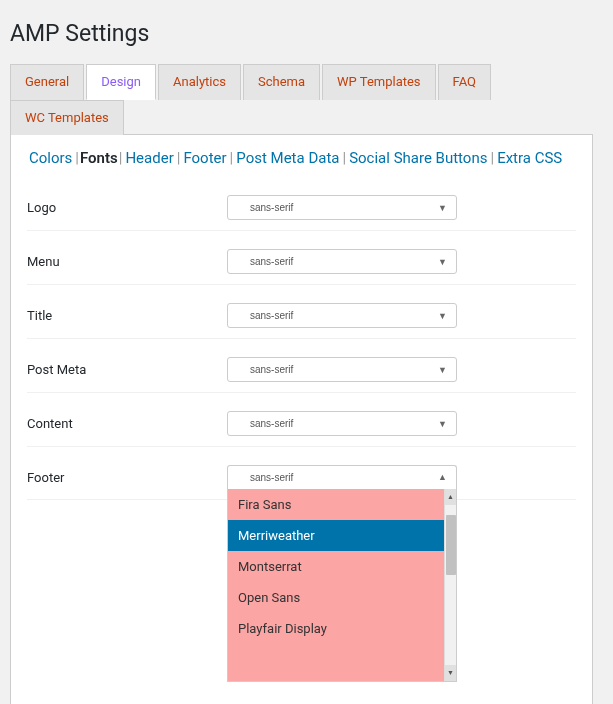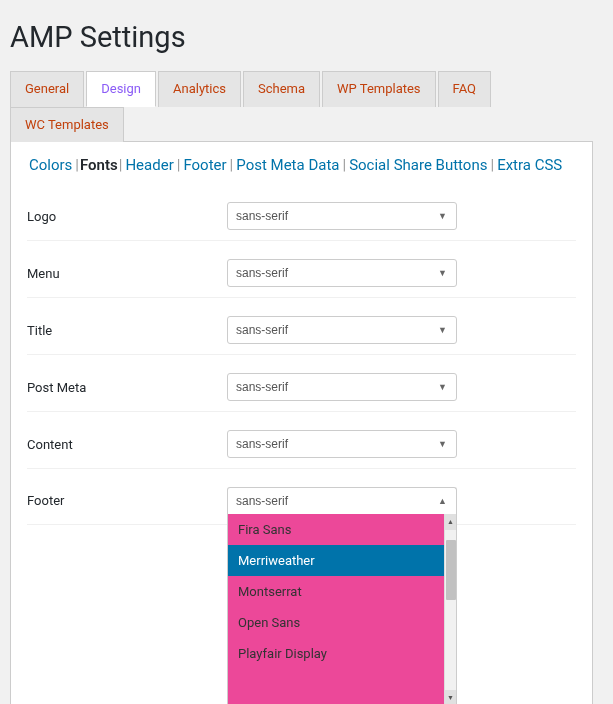"AMP Settings" .page-title { font-size: 29px -> 23px }
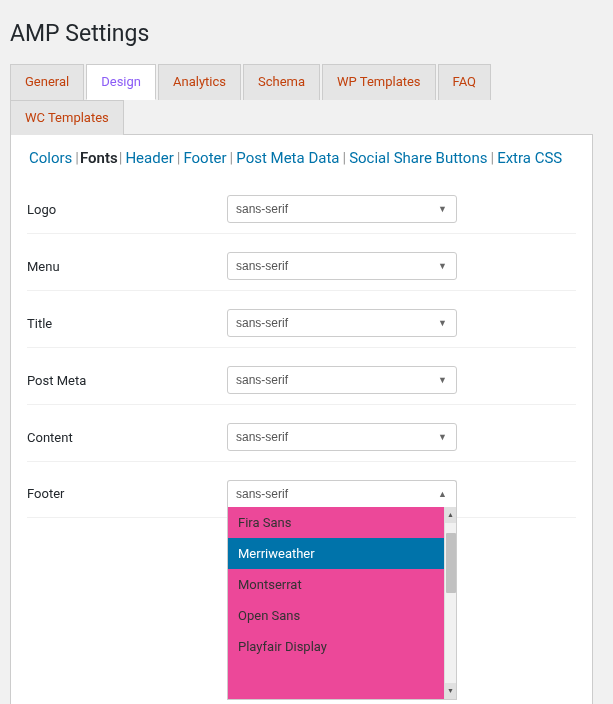"sans-serif" .select-box { font-size: 12px -> 10px; padding: 6px 28px 6px 8px -> 6px 28px 6px 22px }
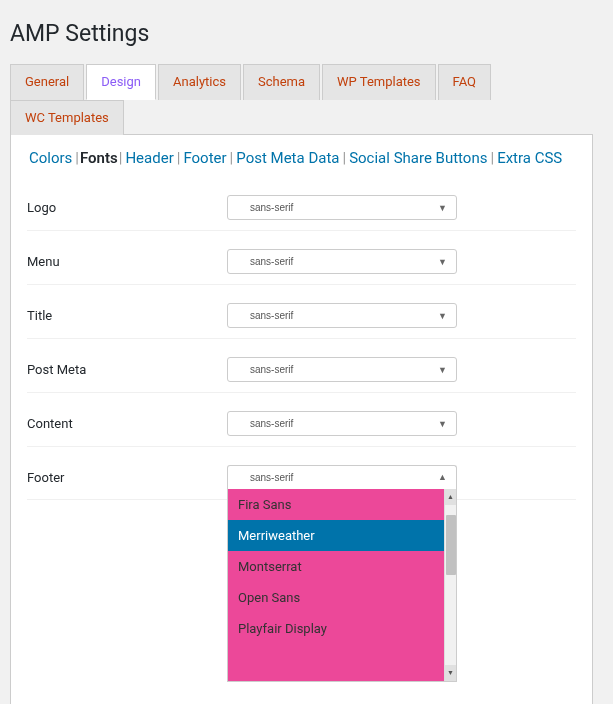"Fira Sans" .dropdown-open { background: #ec4899 -> #fca5a5 }
